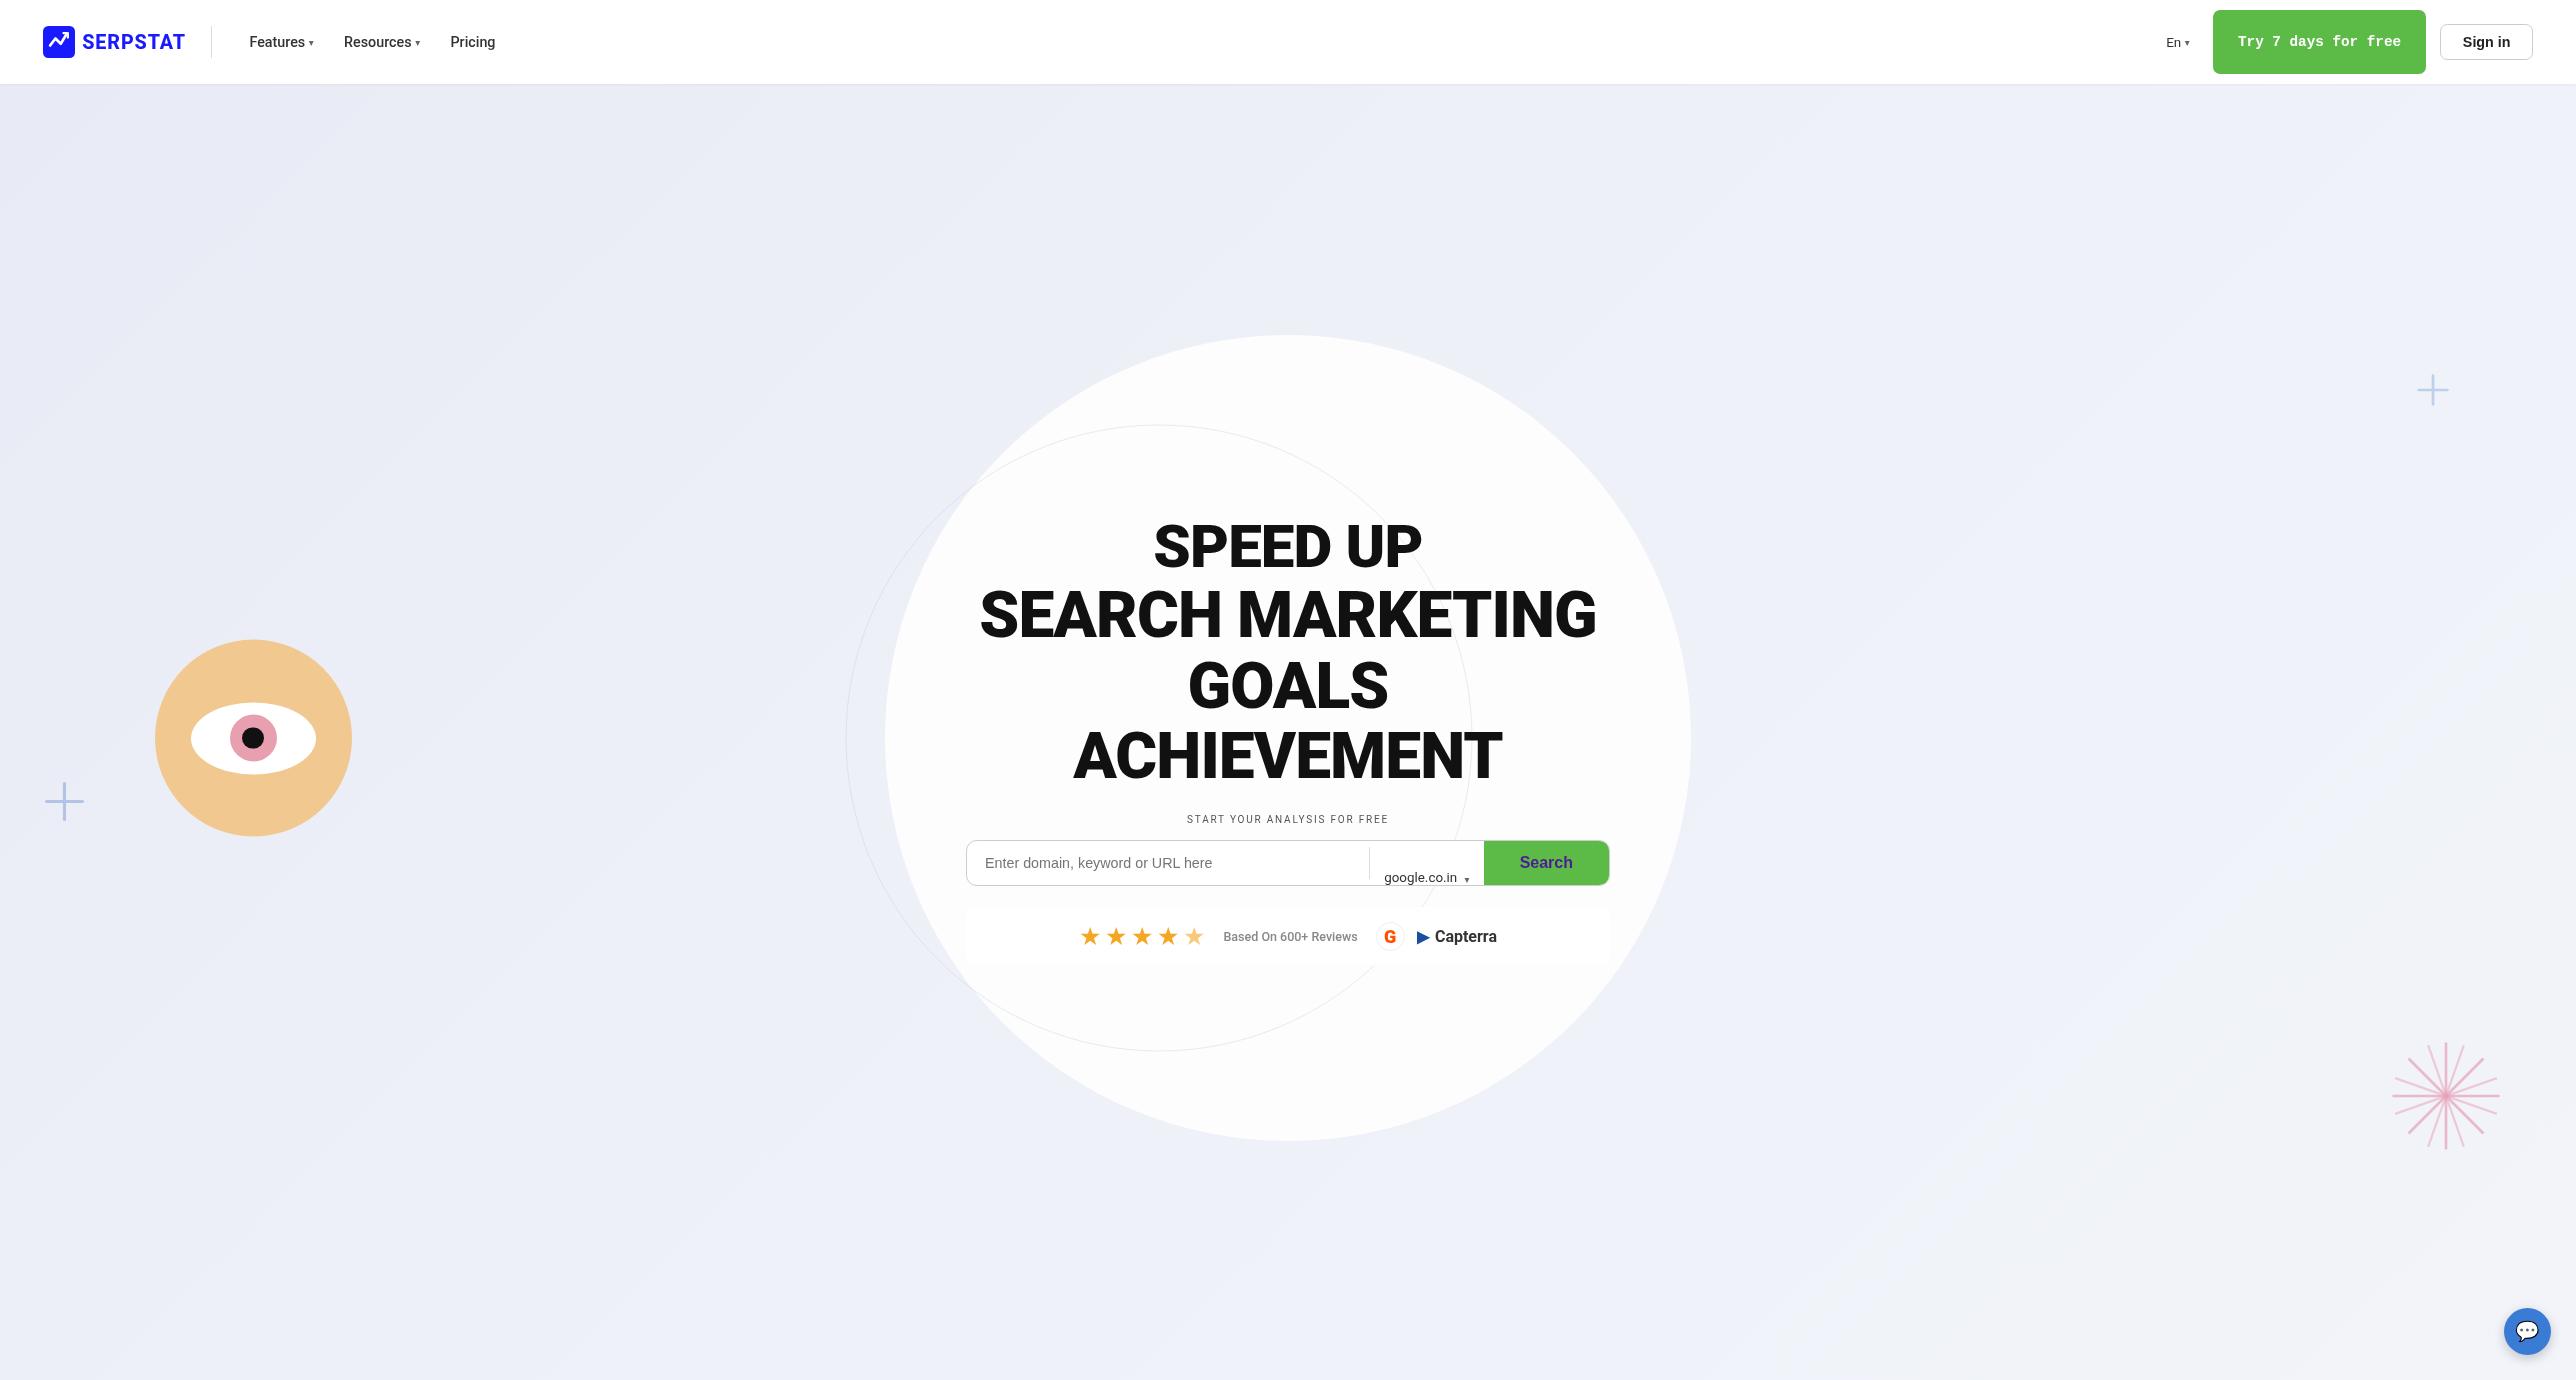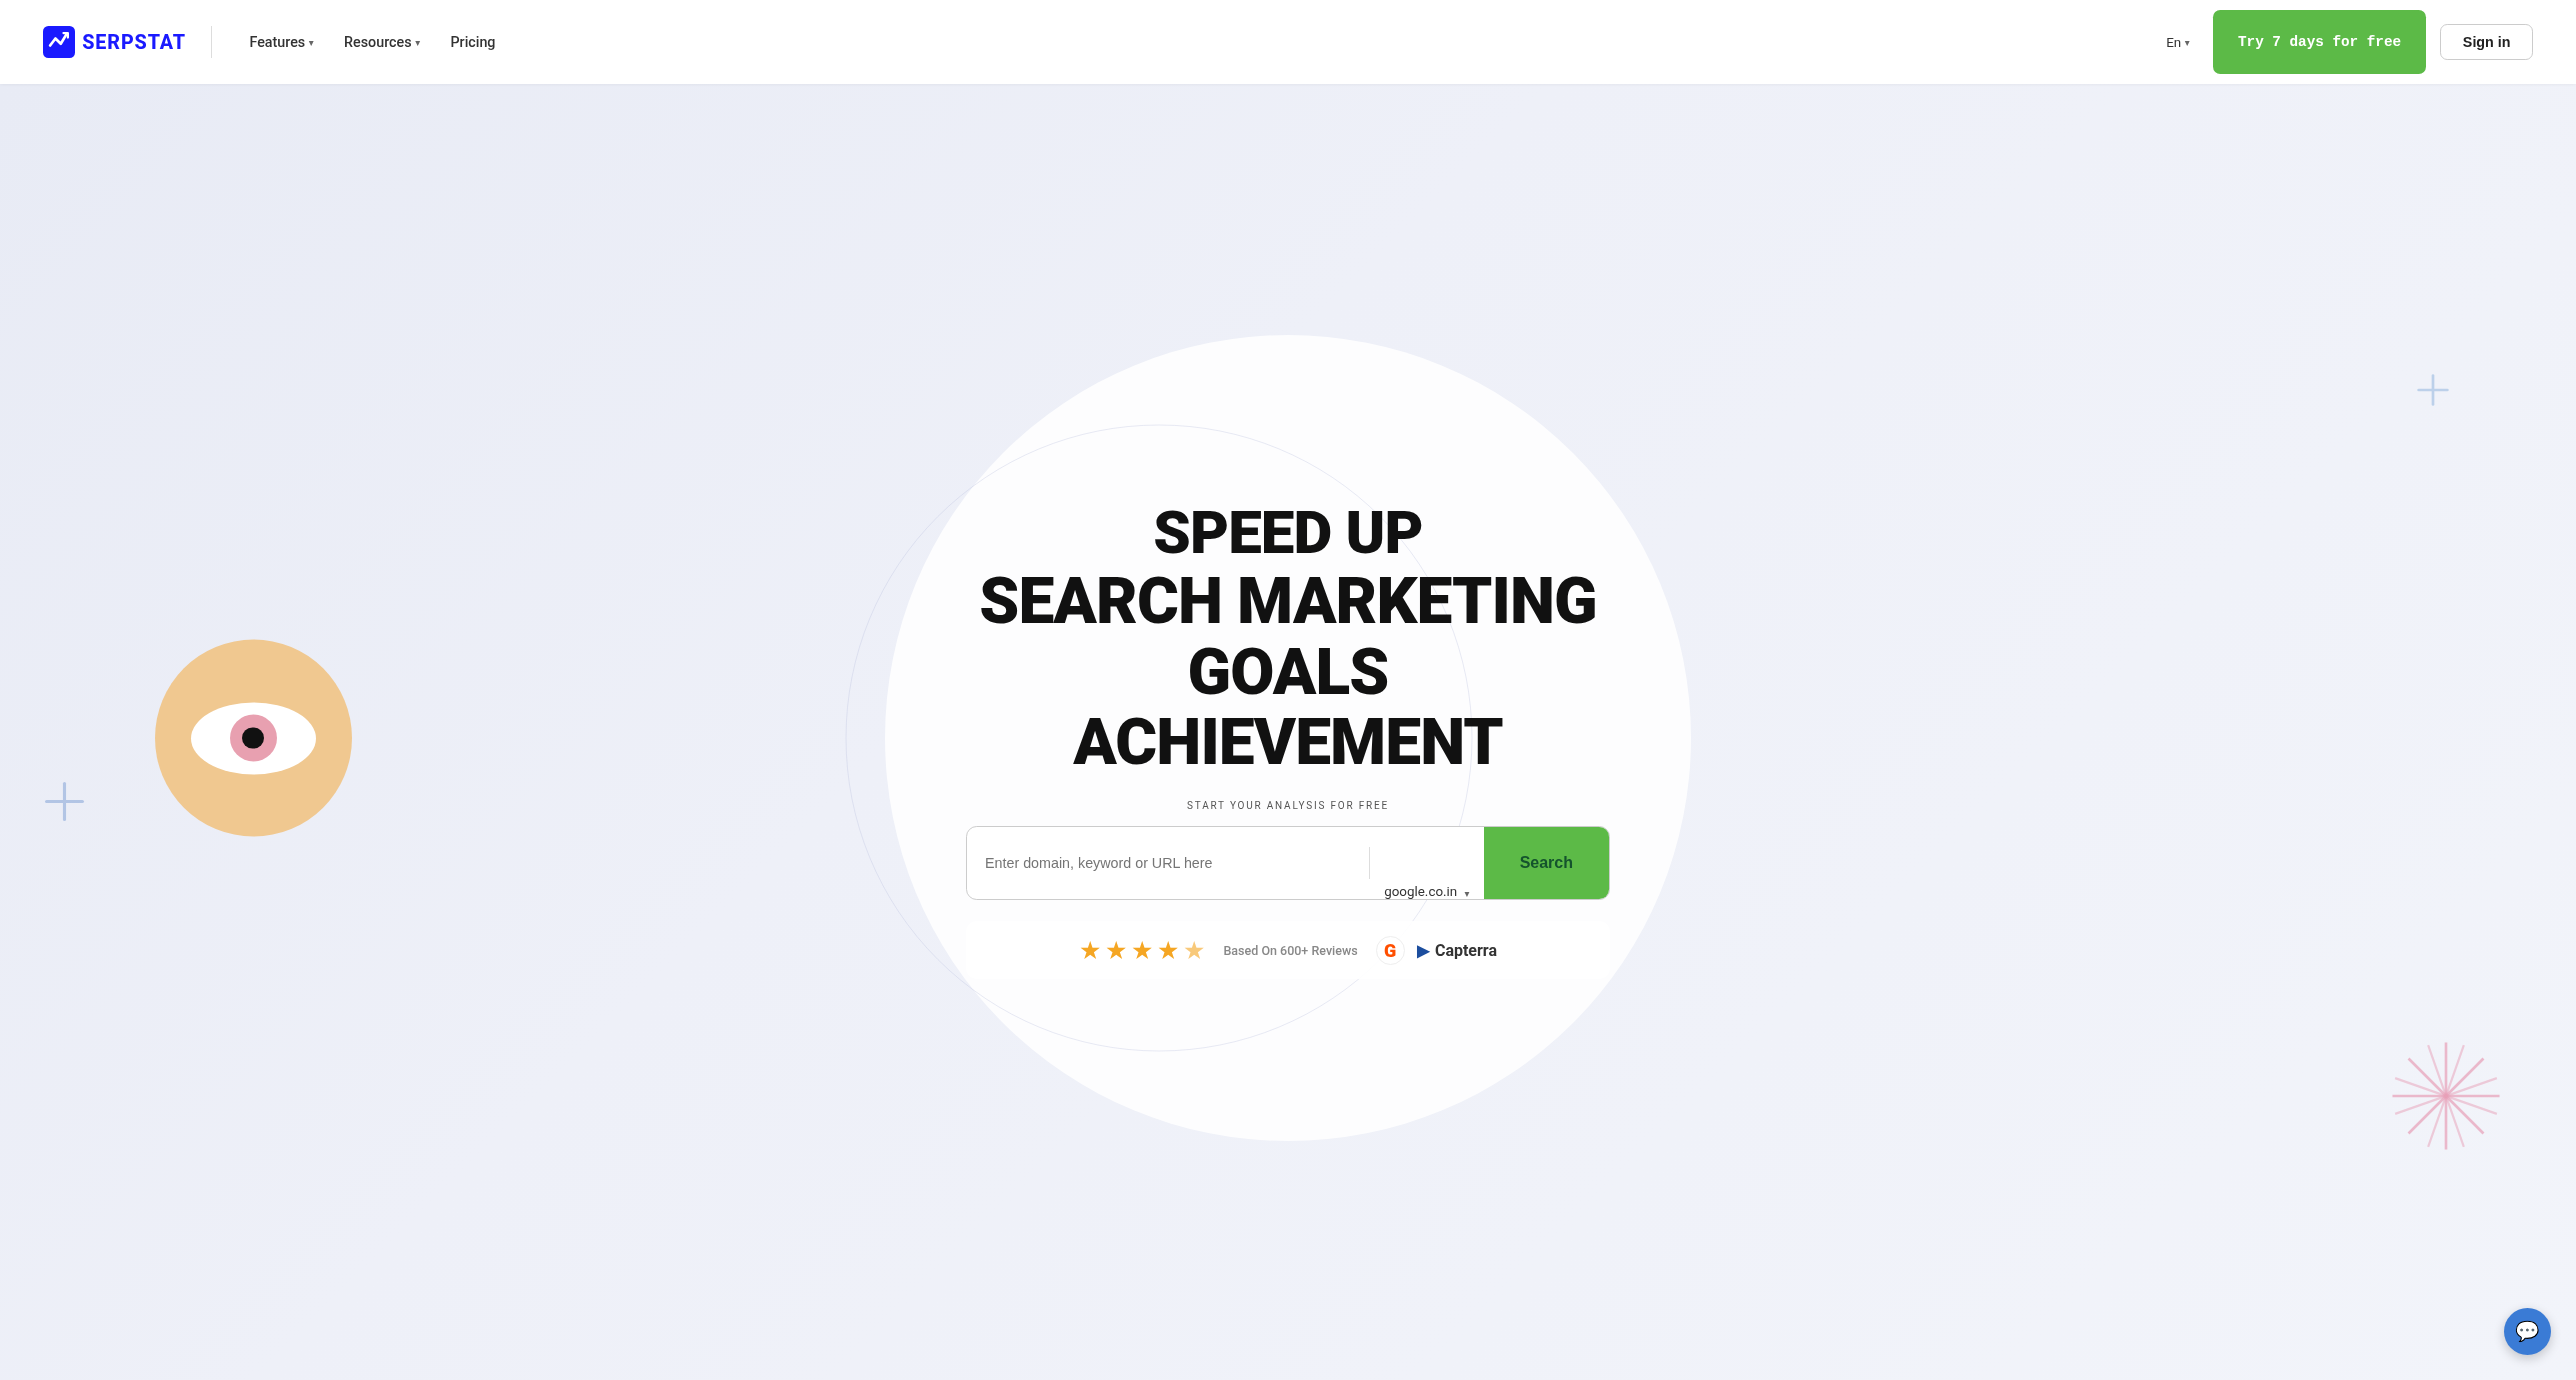"Enter domain, keyword or URL" .search-bar-container { height: 74px -> 46px }
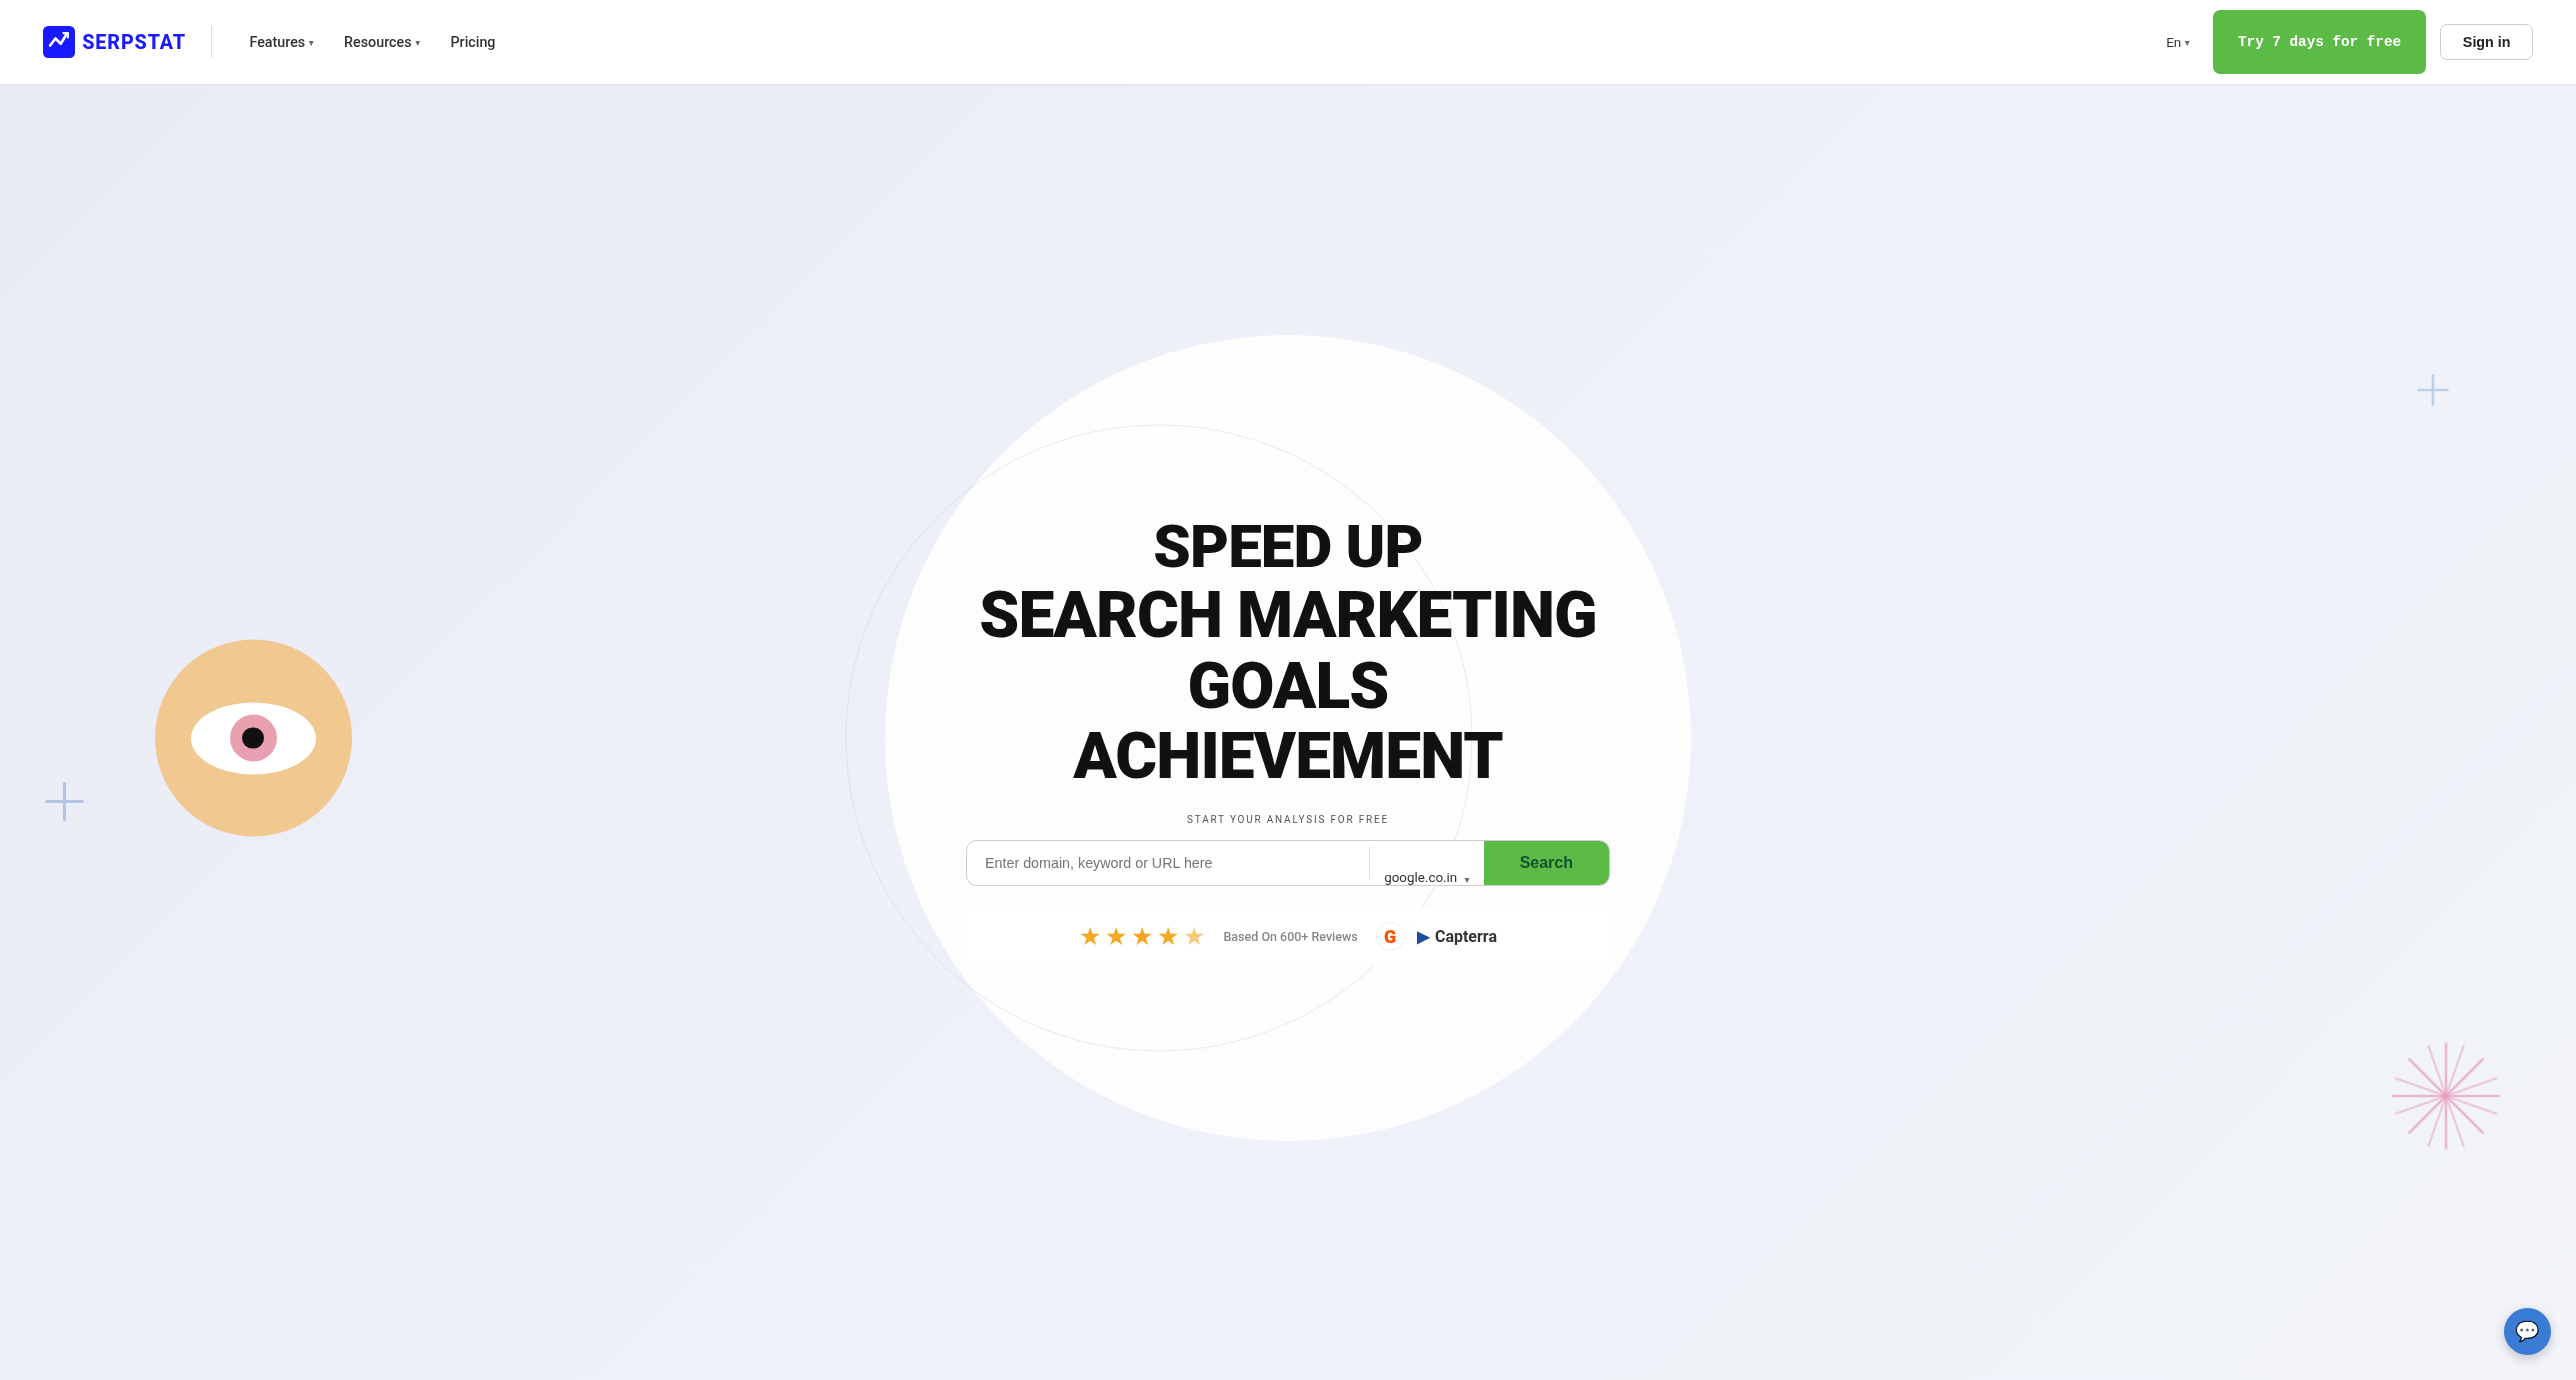"Search" .btn-search { color: #14532d -> #4c1d95 }
